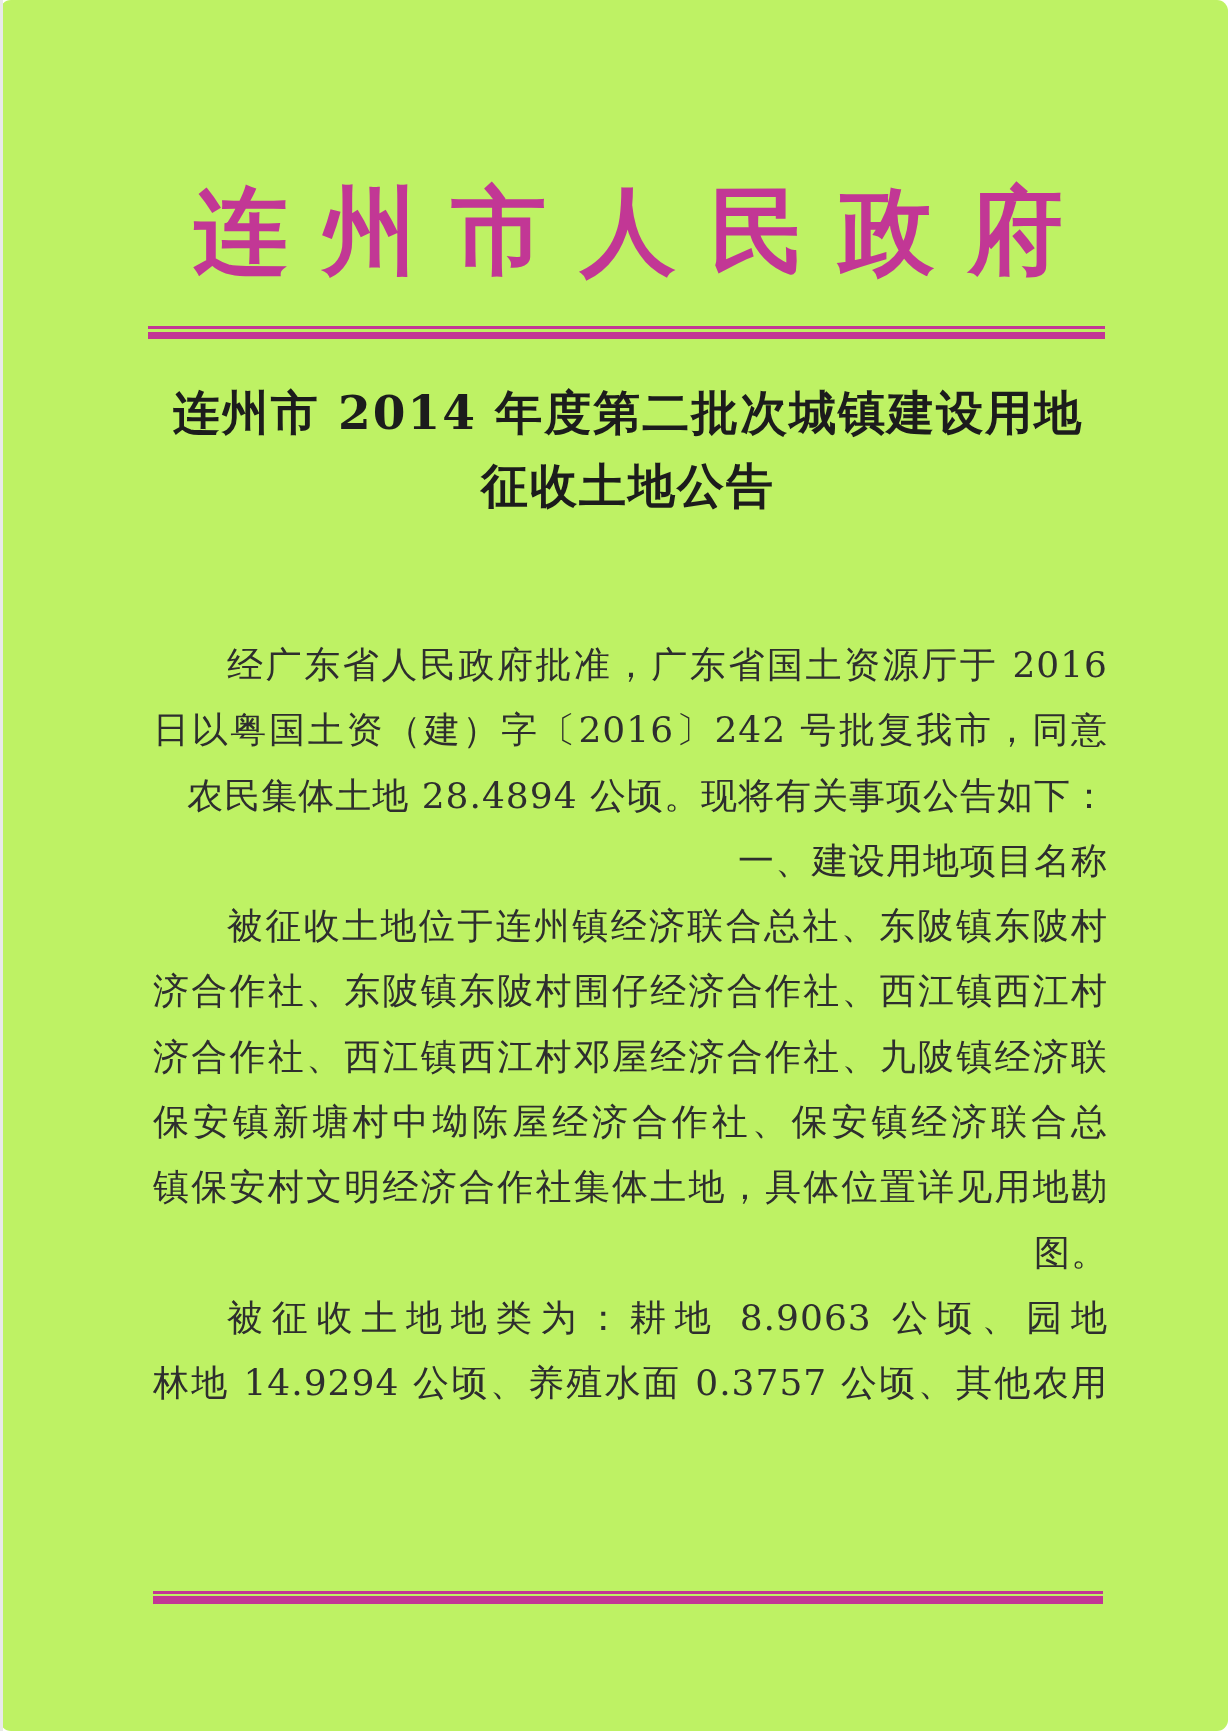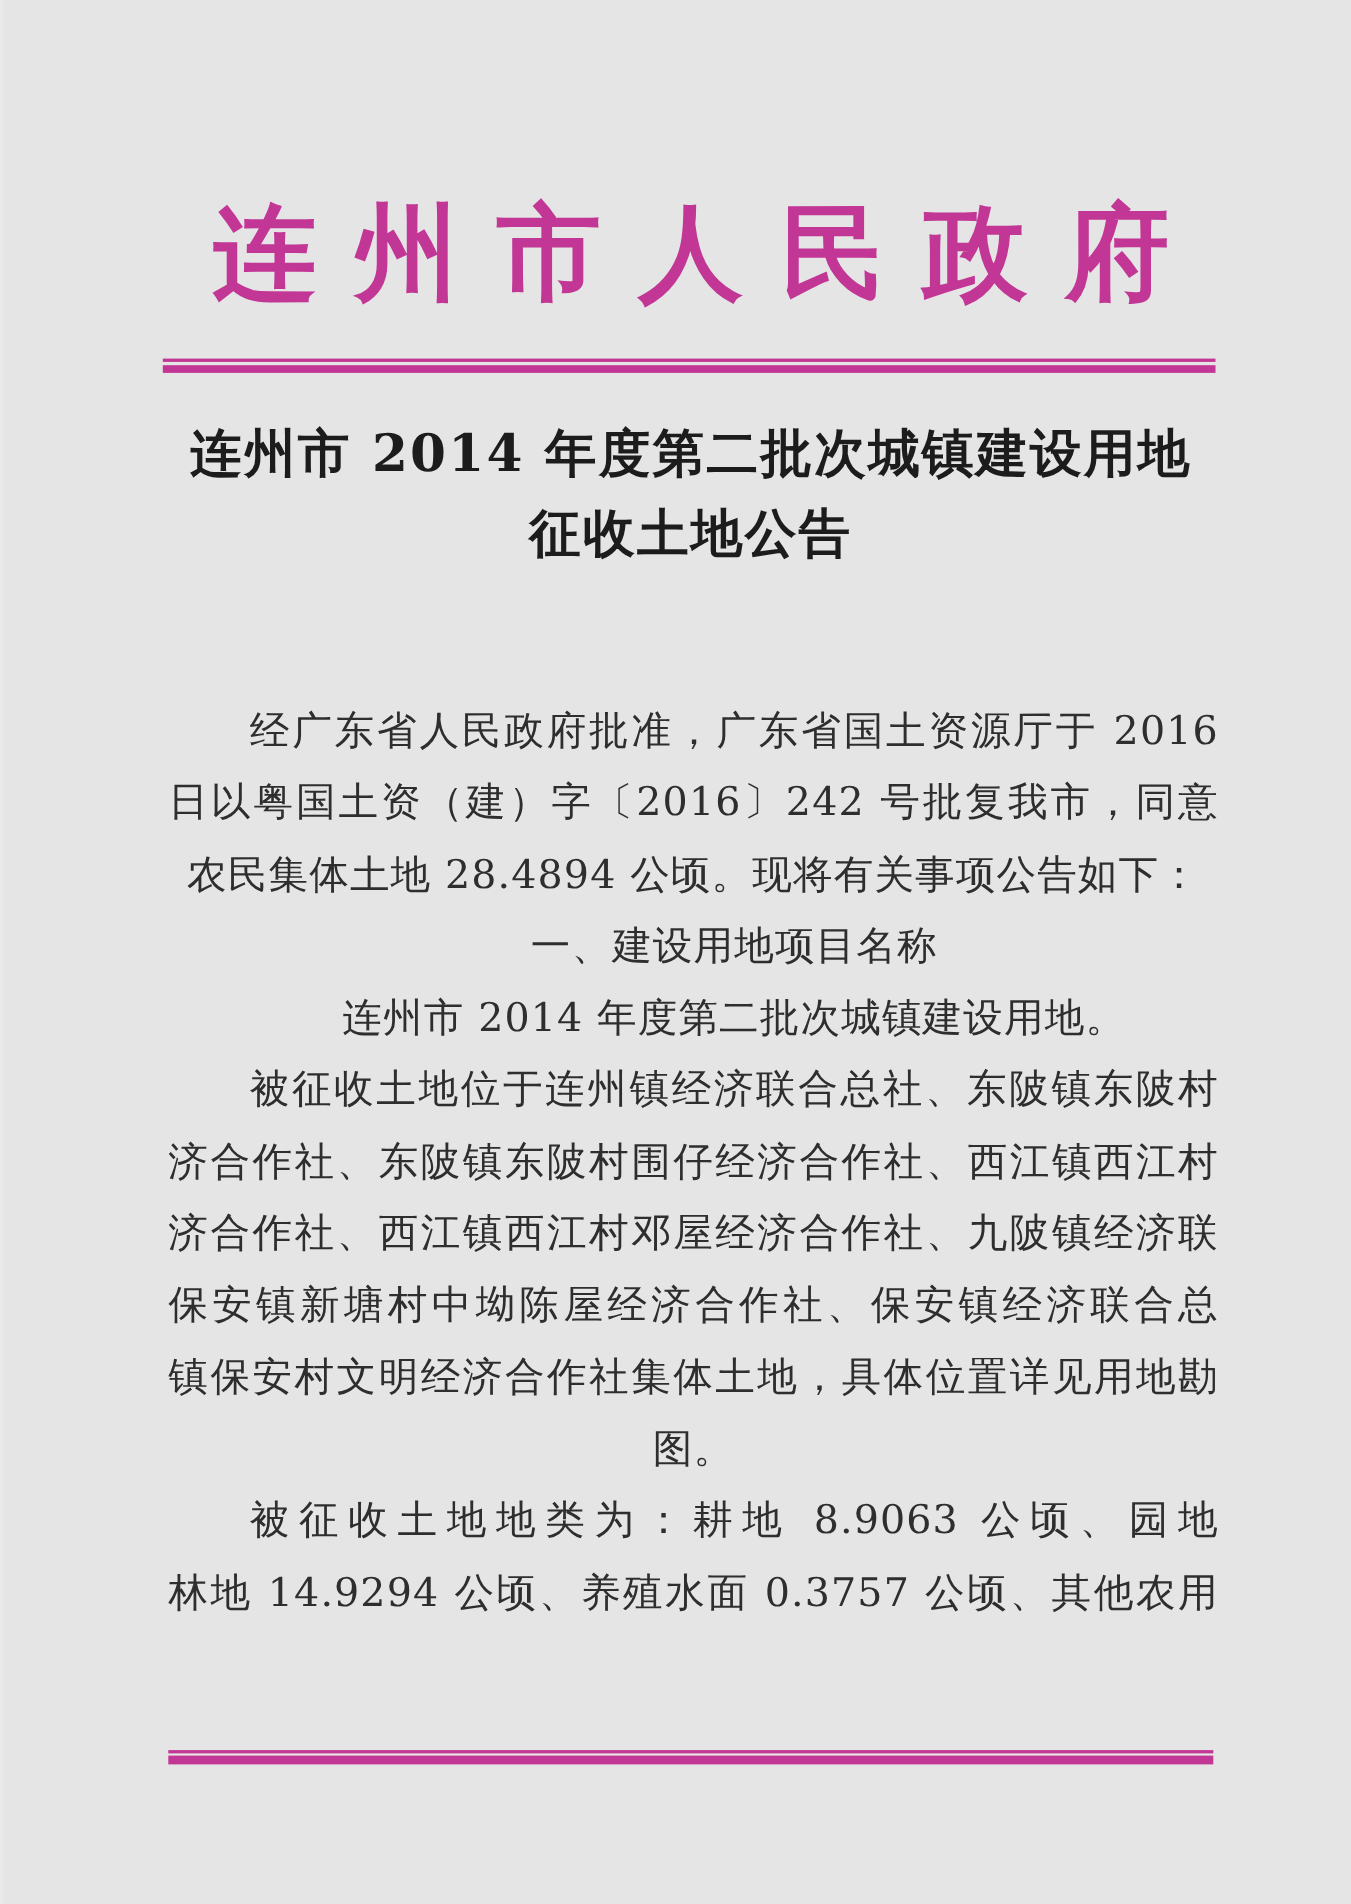"连州市人民政府" .page { background: #e5e5e5 -> #bef264; border-radius: none -> 11px }
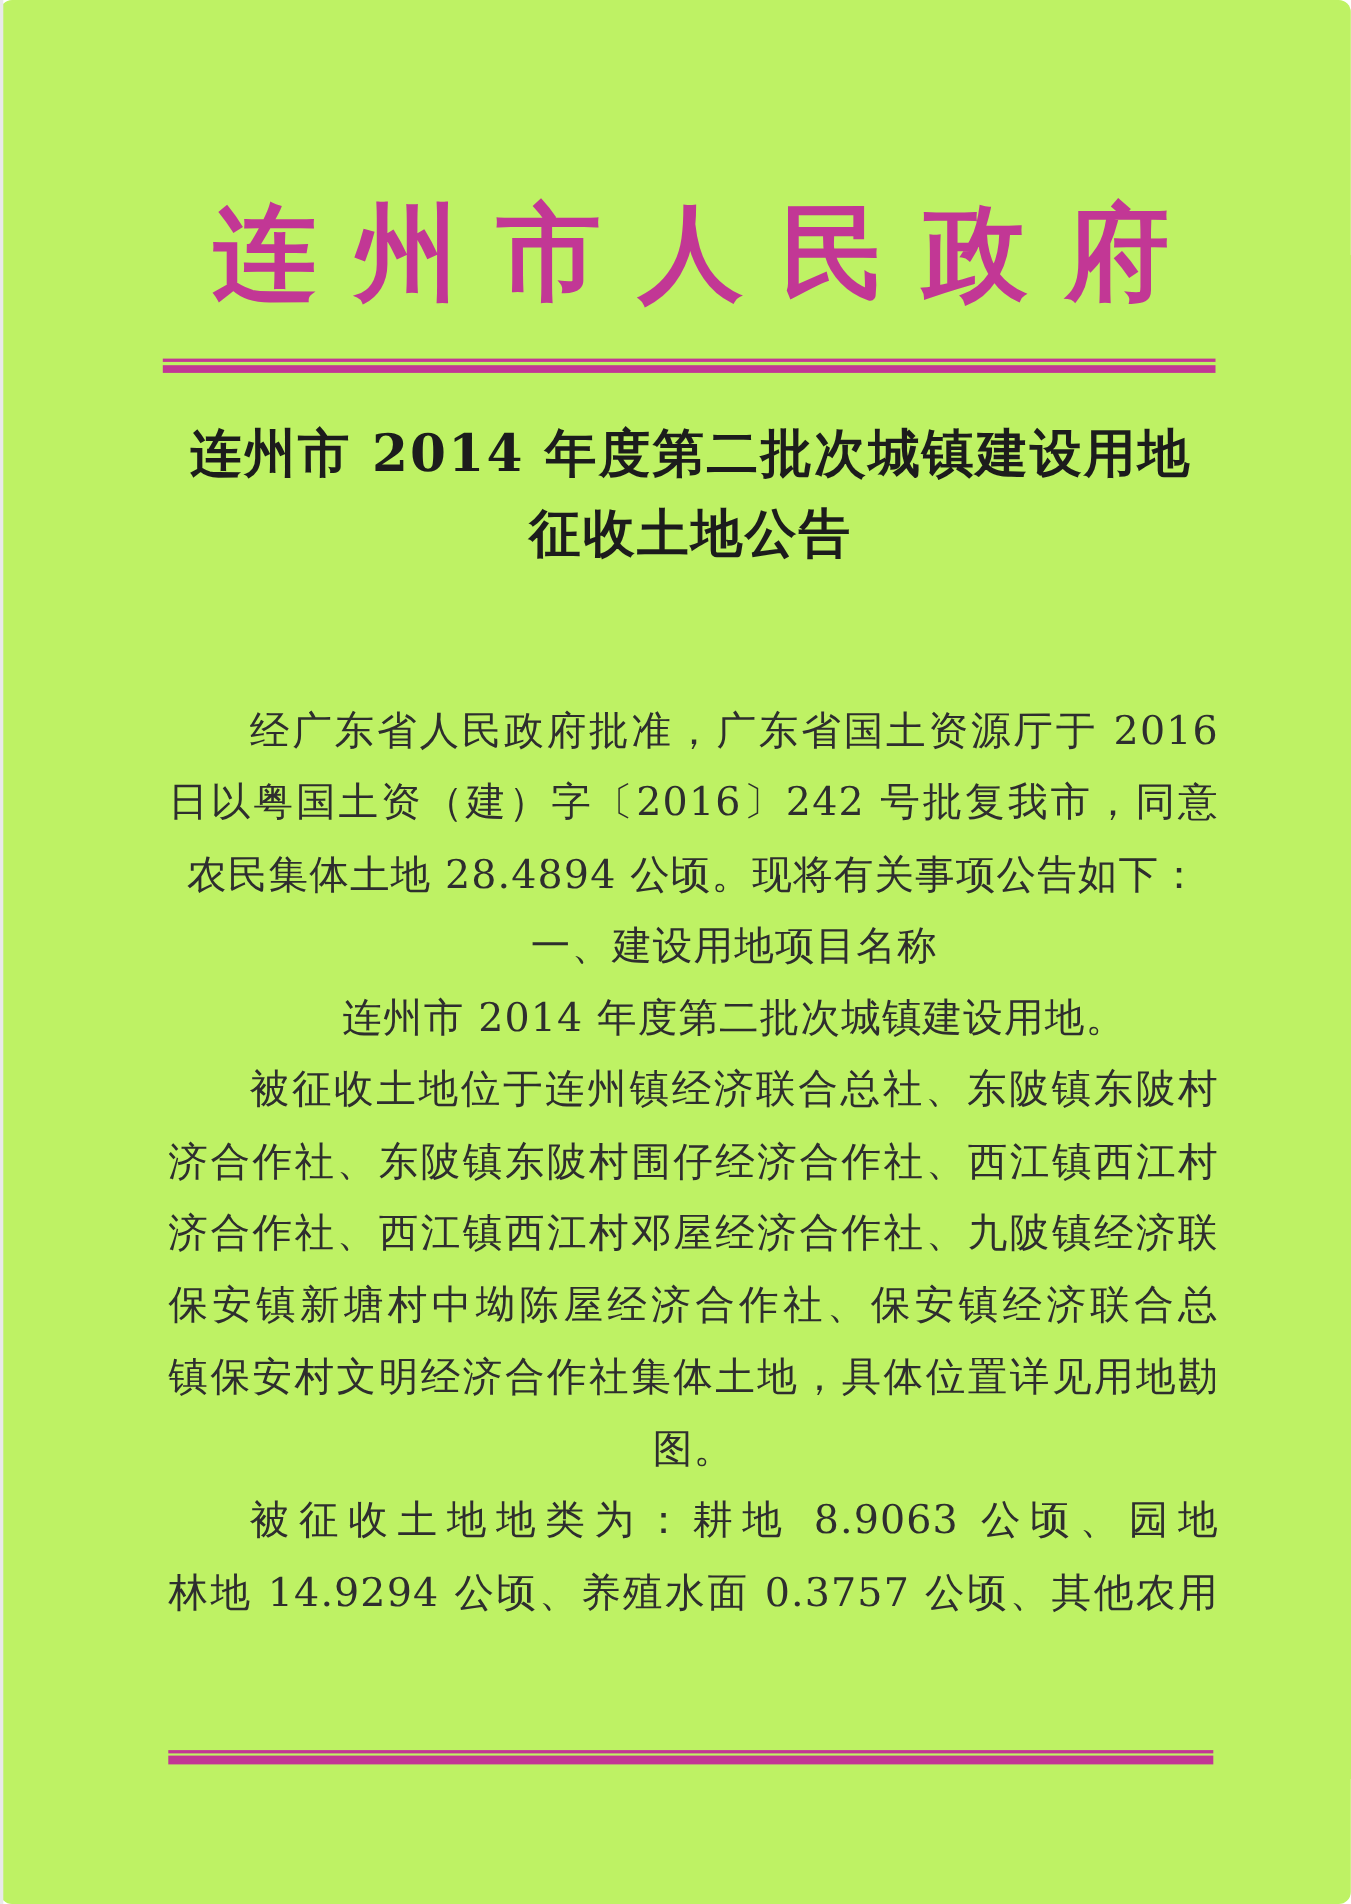"农民集体土地 28.4894 公顷。现将有关事项公告如下：" .body-line { text-align: center -> right }
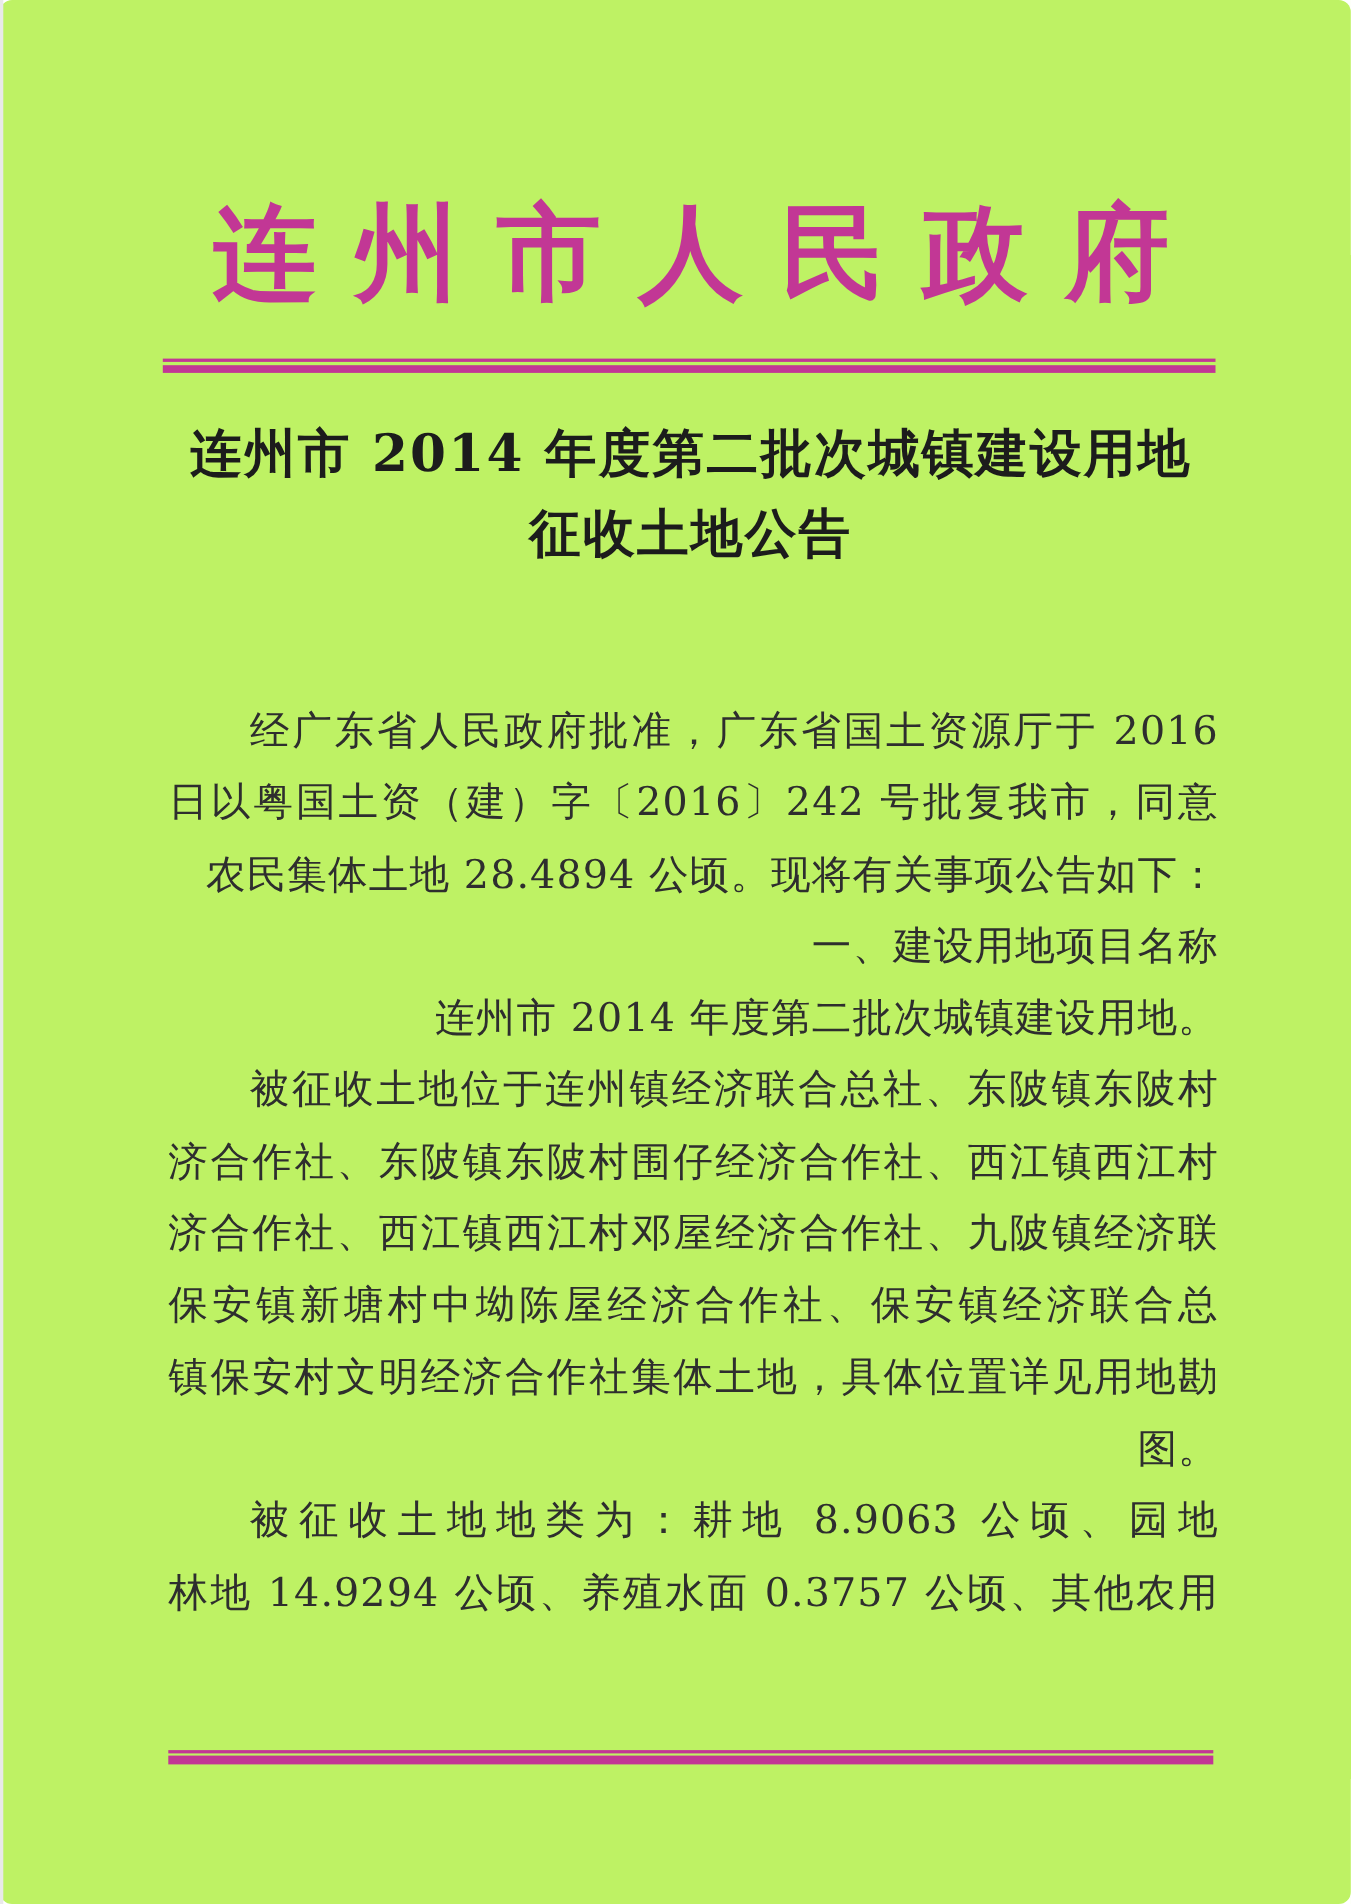"连州市 2014 年度第二批次城镇建设用地。" p.body-line { html: <p>连州市 2014 年度第二批次城镇建设用地。</p> -> none }
